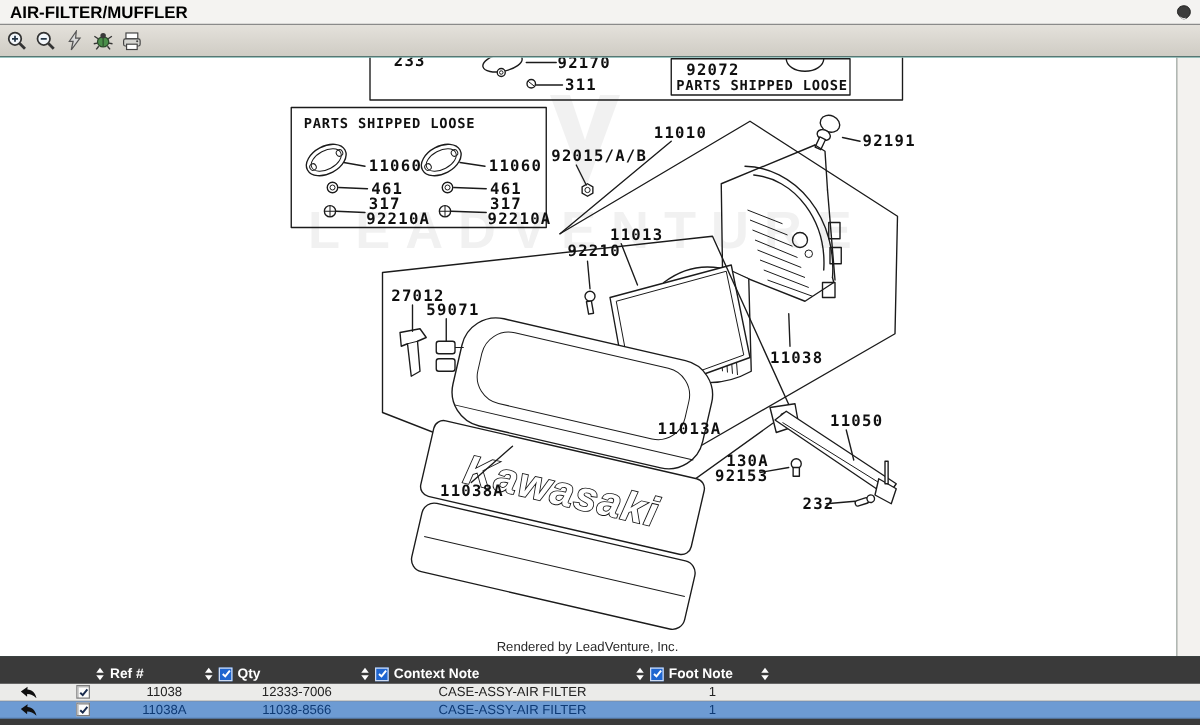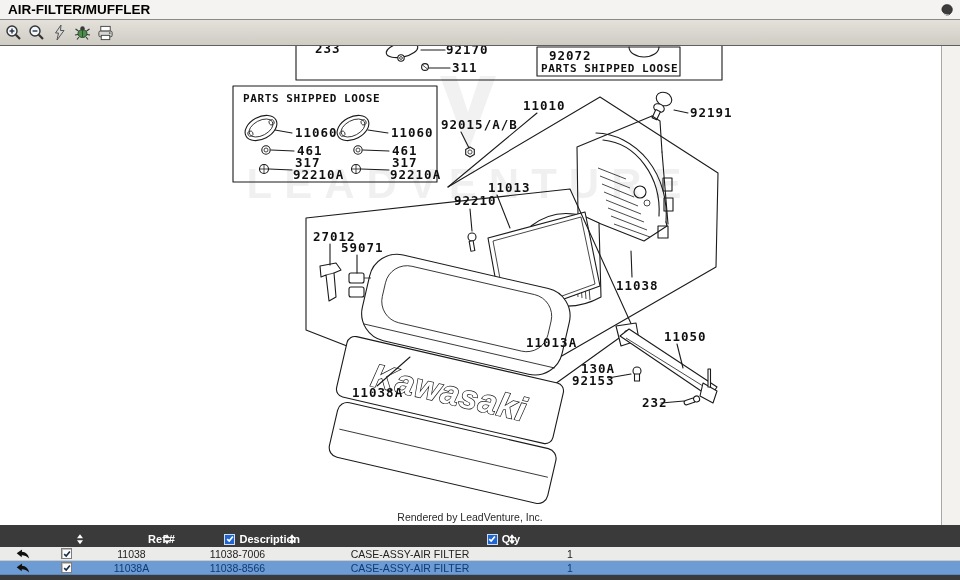"Ref #" .th { justify-content: flex-end -> flex-start }
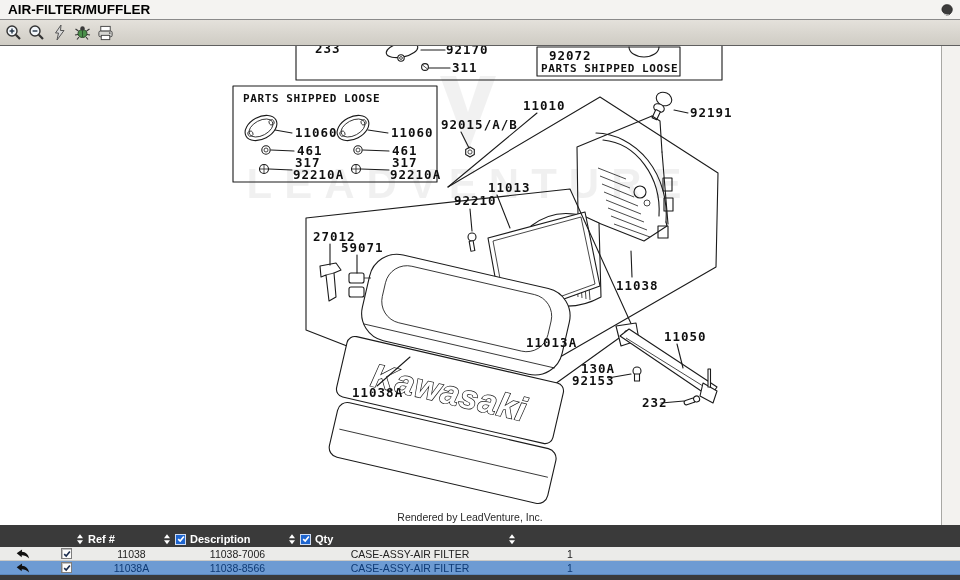"Description" div.th { html: <div> <span> <svg> <path></path> </svg> </span> <span>Description</span> <span> <i></i> <i></i> </span> </div> -> none }
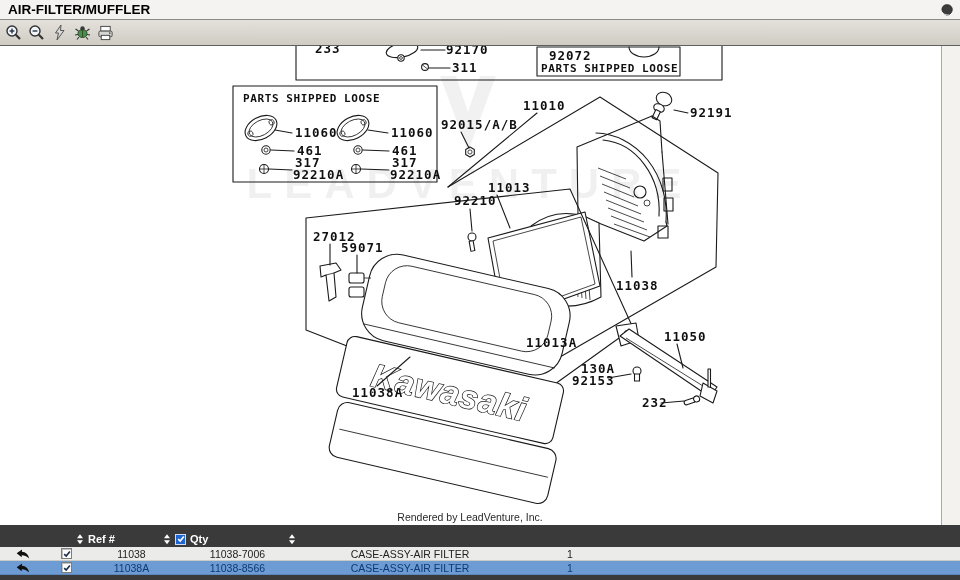"Context Note" div.th { html: none -> <div> <span> <svg> <path></path> </svg> </span> <span>Context Note</span> <span> <i></i> <i></i> </span> </div> }
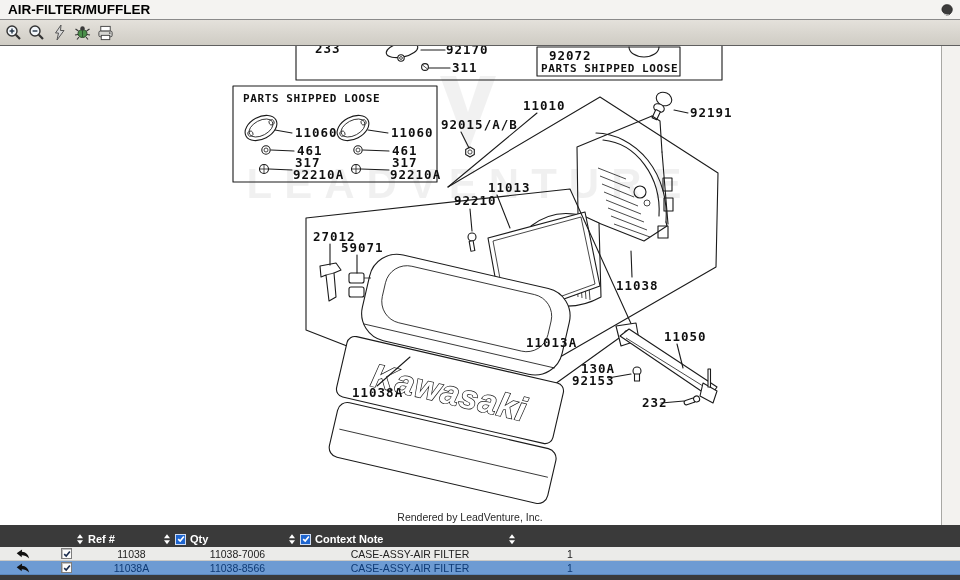"Foot Note" div.th { html: none -> <div> <span> <svg> <path></path> </svg> </span> <span>Foot Note</span> <span> <i></i> <i></i> </span> </div> }
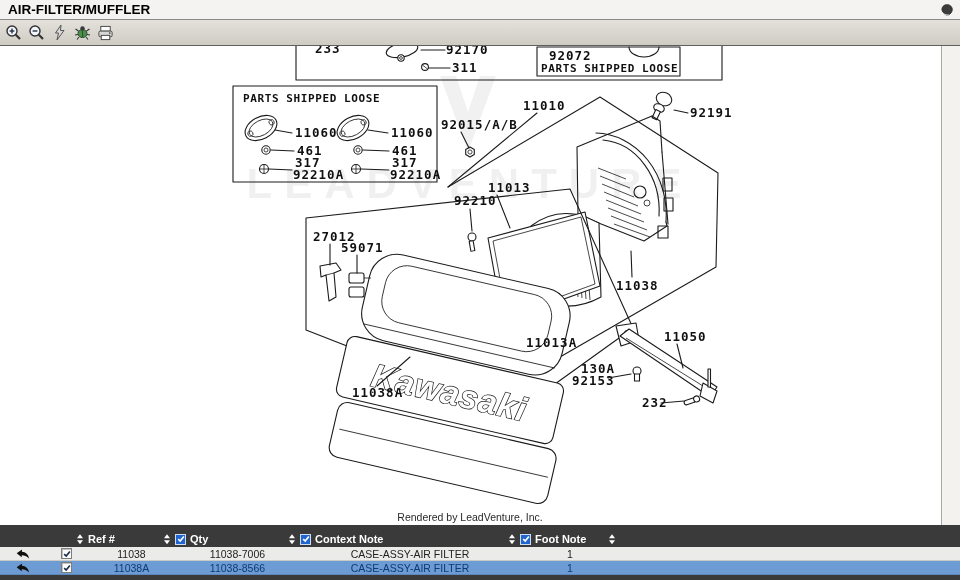"11038-7006" div.td { text: 11038-7006 -> 12333-7006 }
